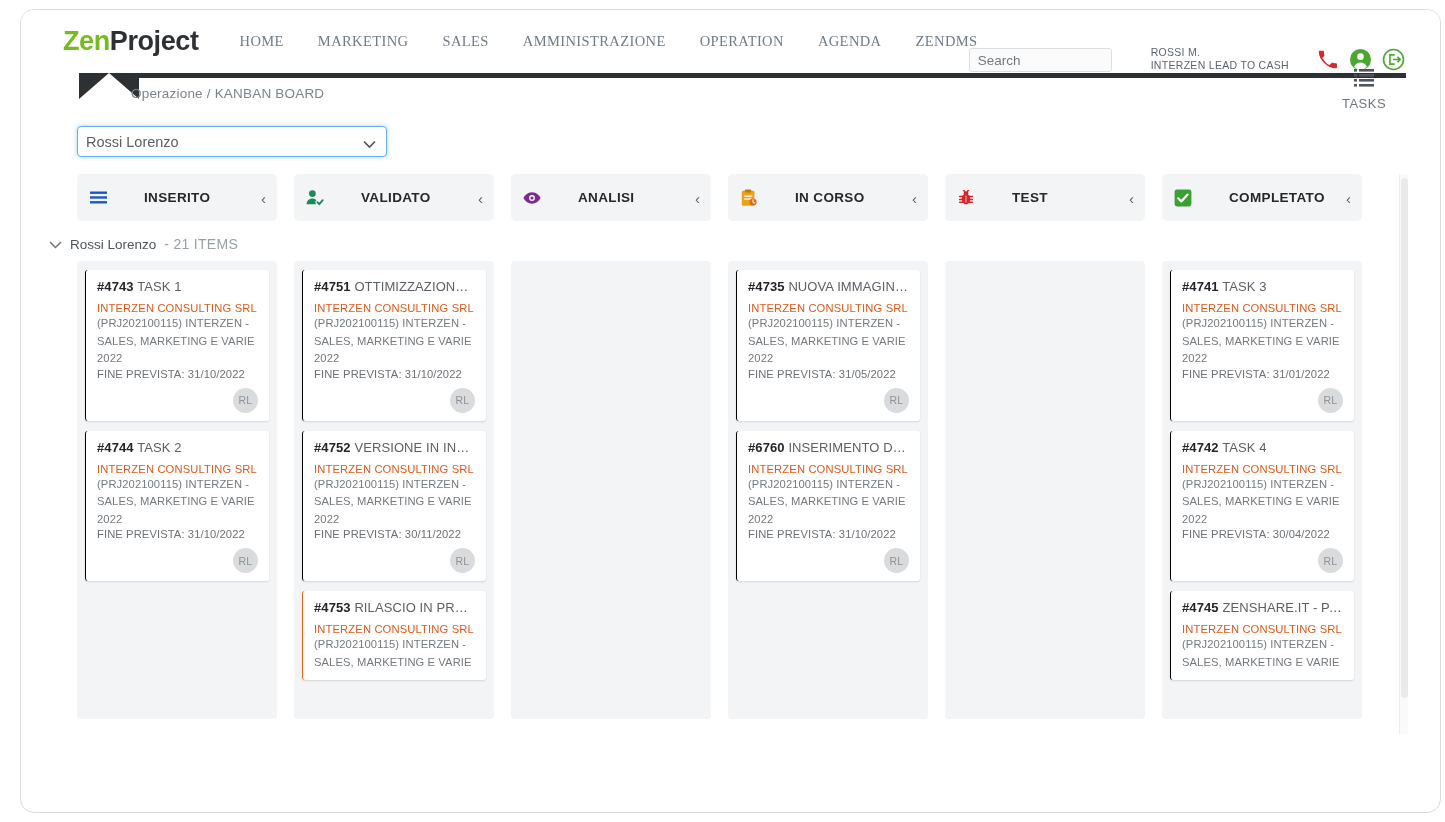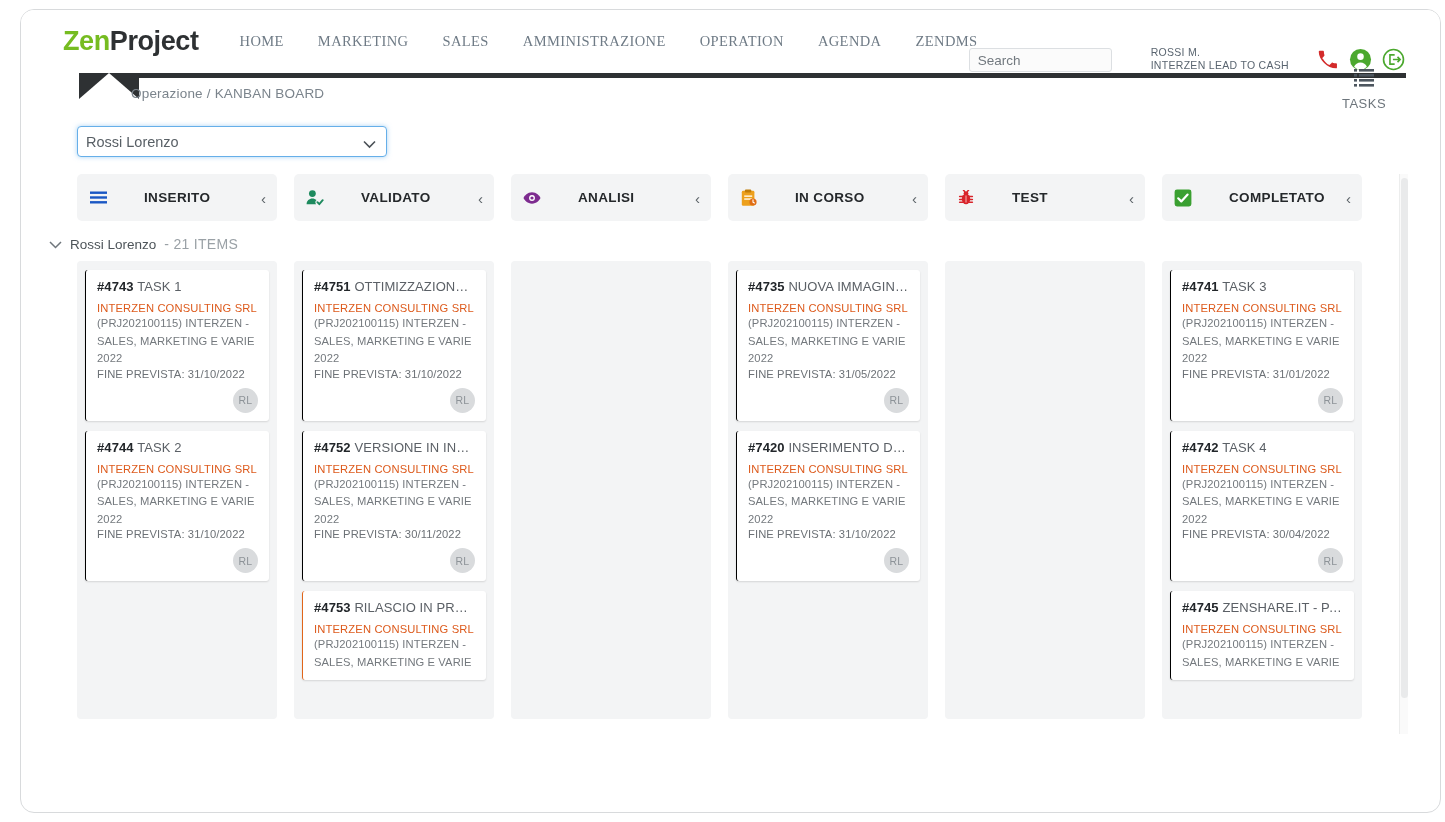"#7420" b { text: 7420 -> 6760 }
